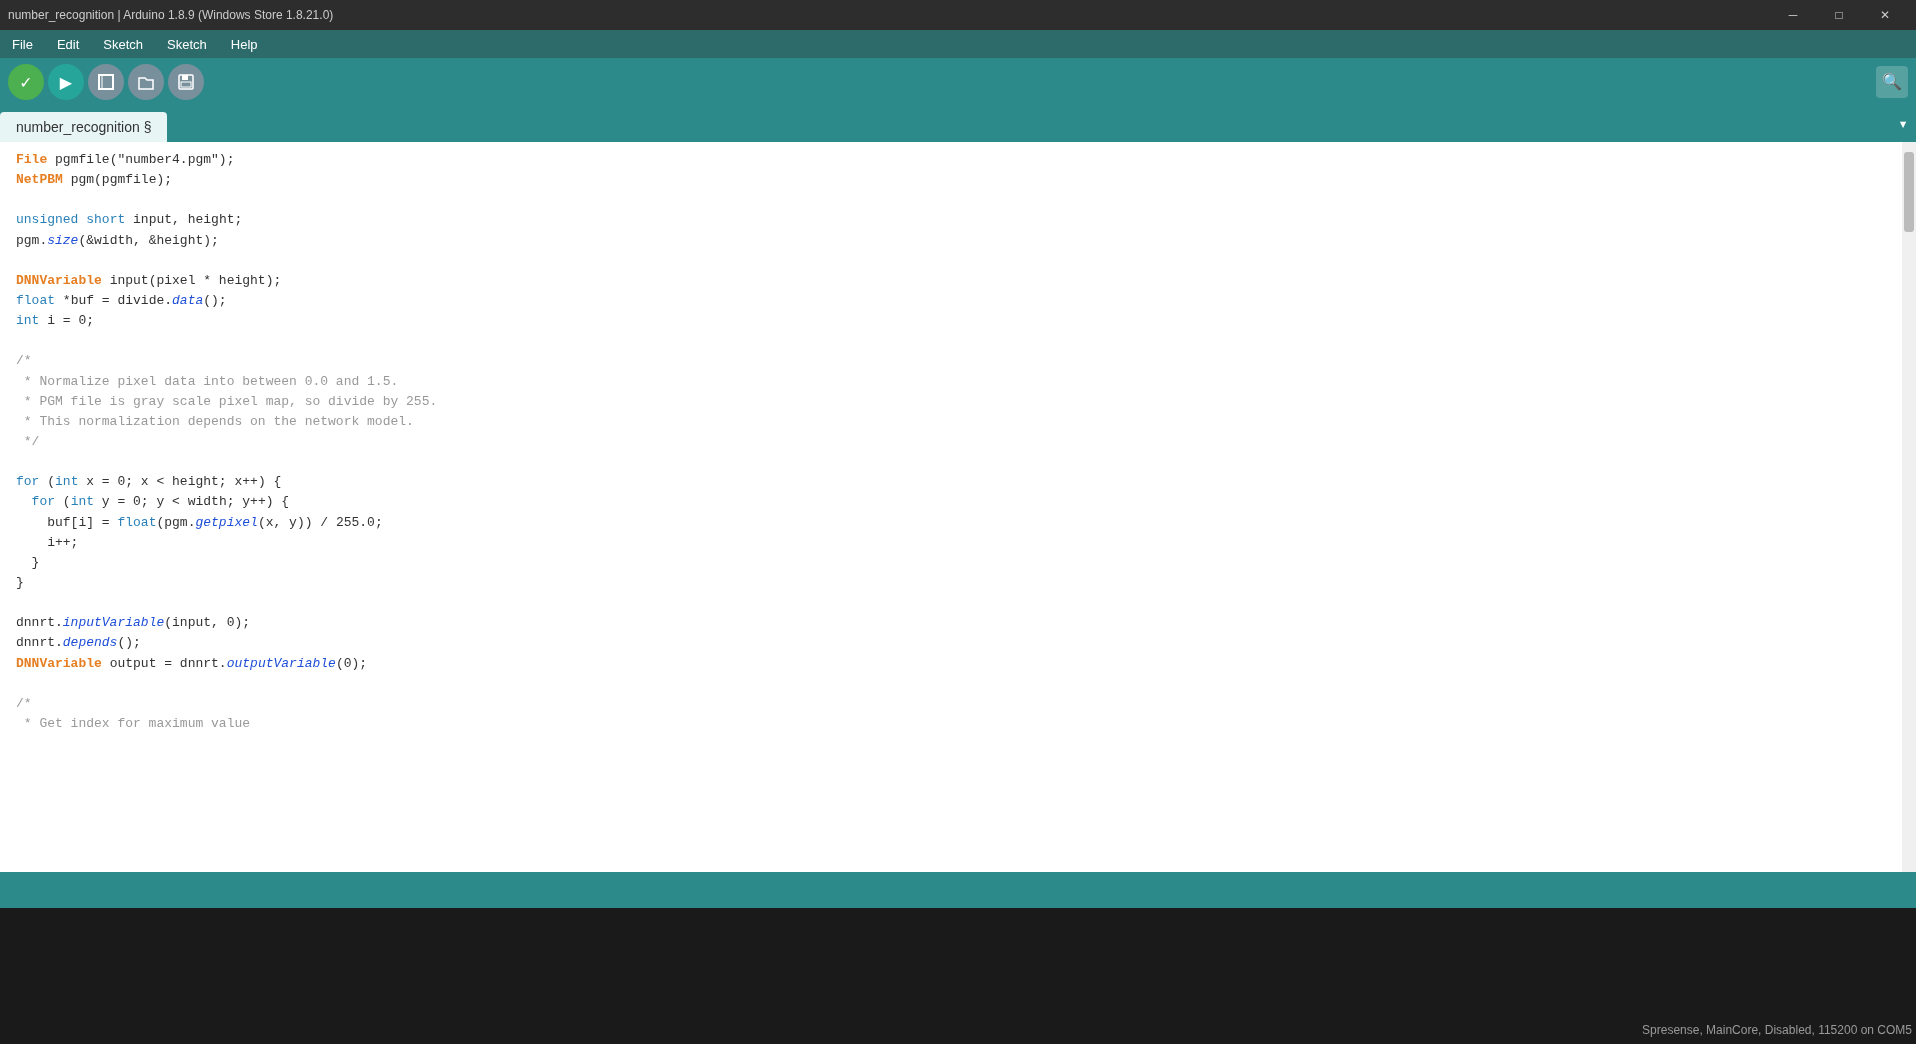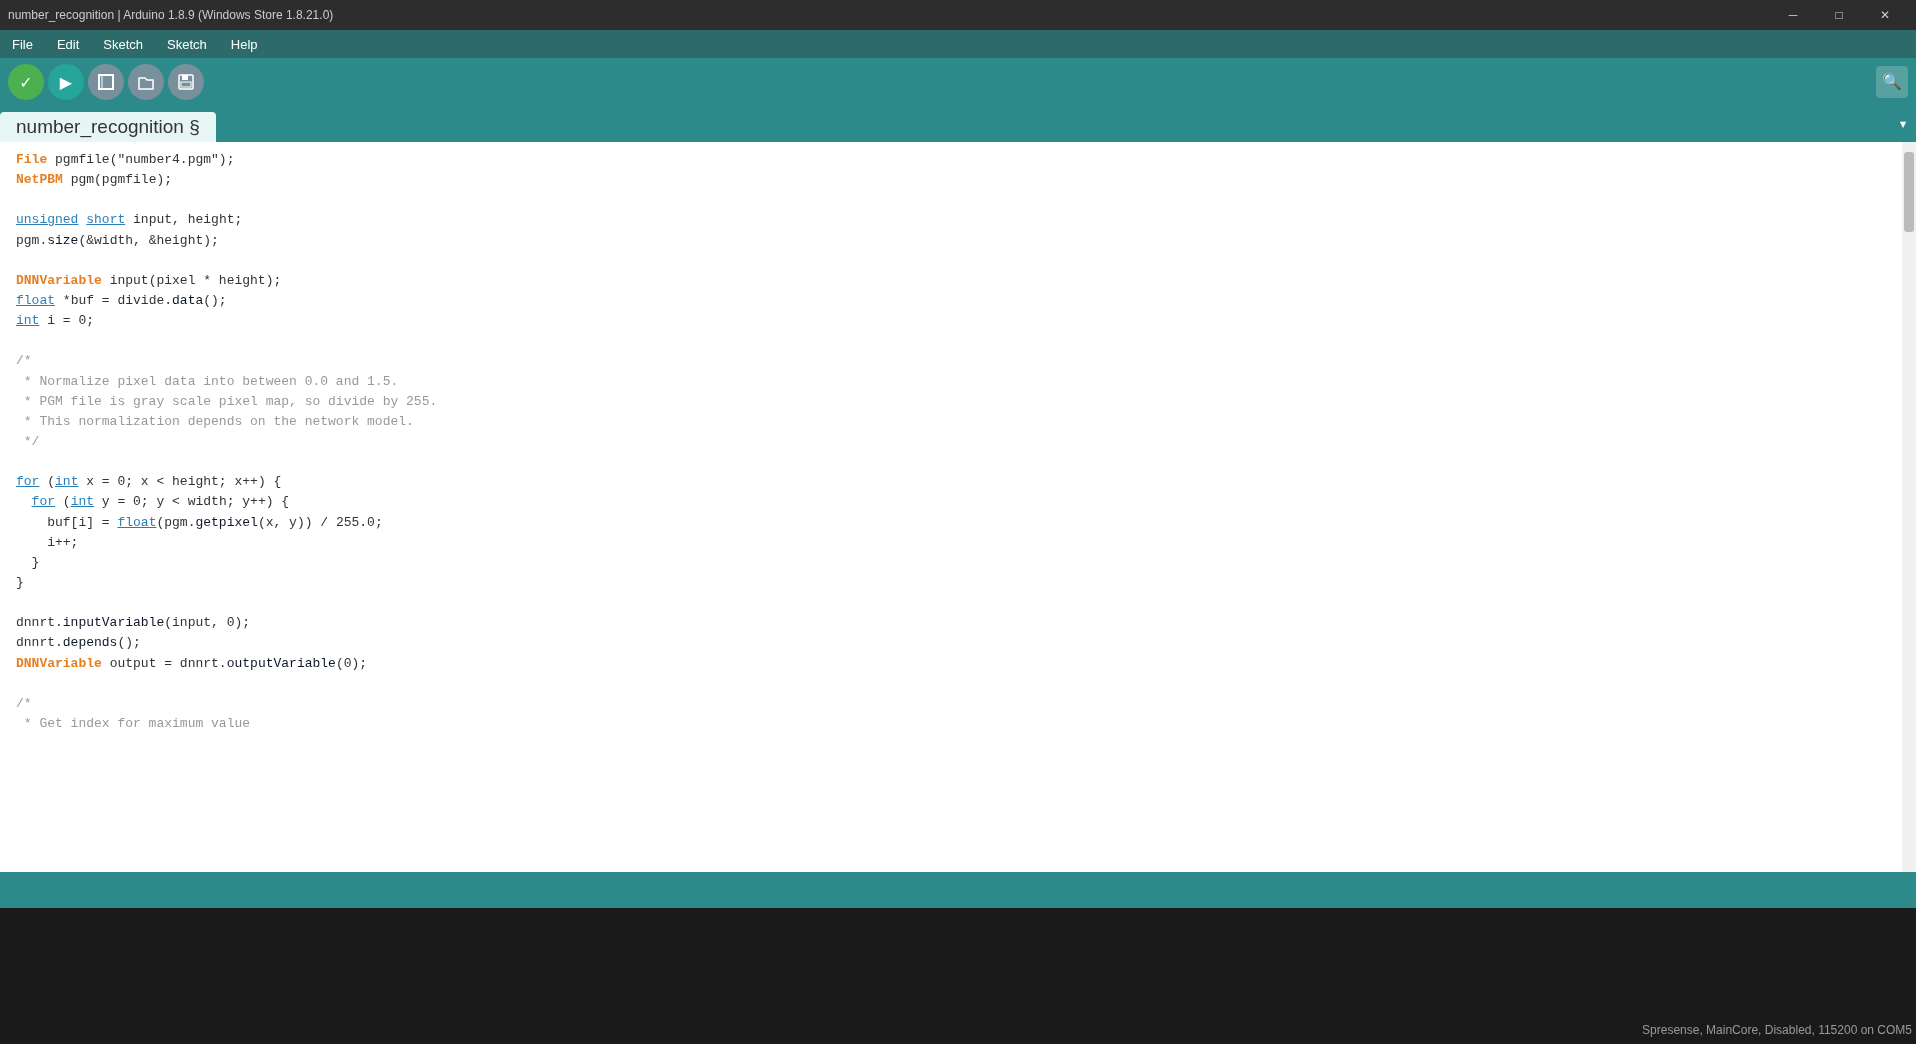"number_recognition §" .tab { font-size: 19px -> 14px }
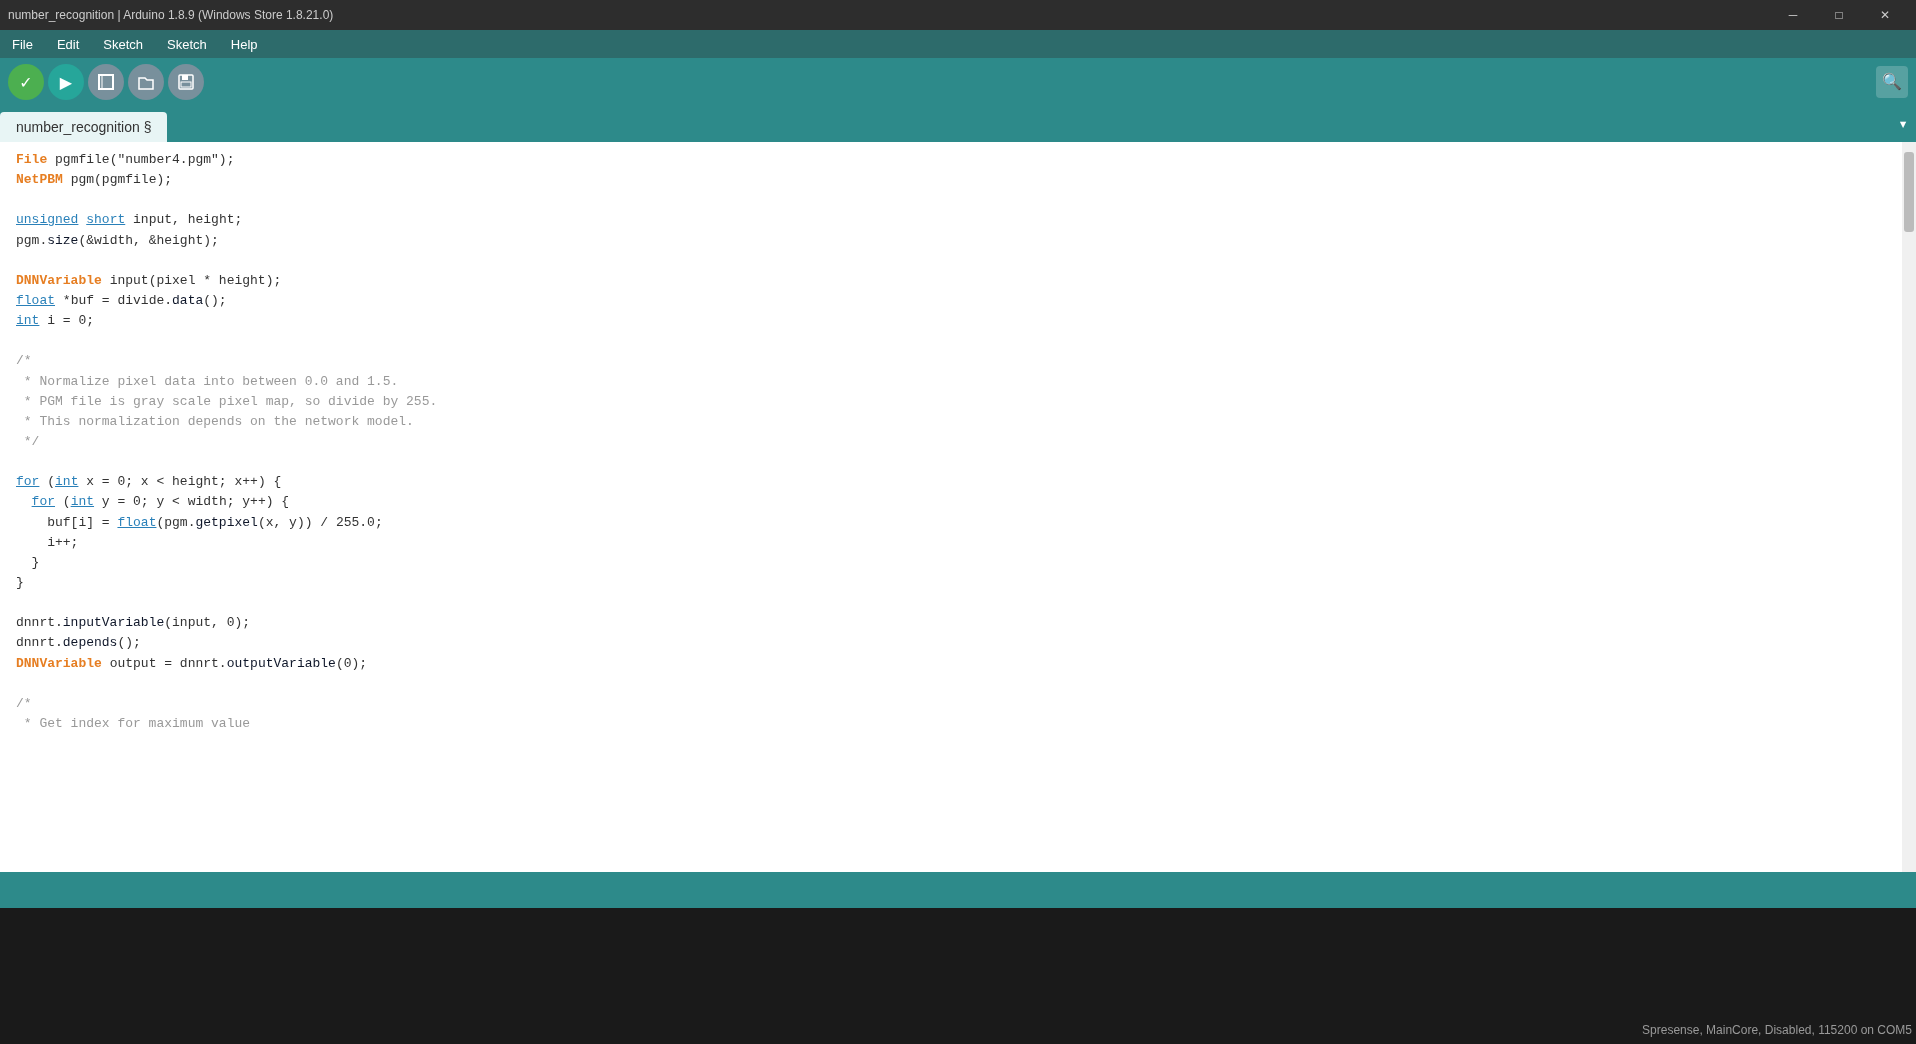"unsigned" .kw-blue { text-decoration: underline -> none }
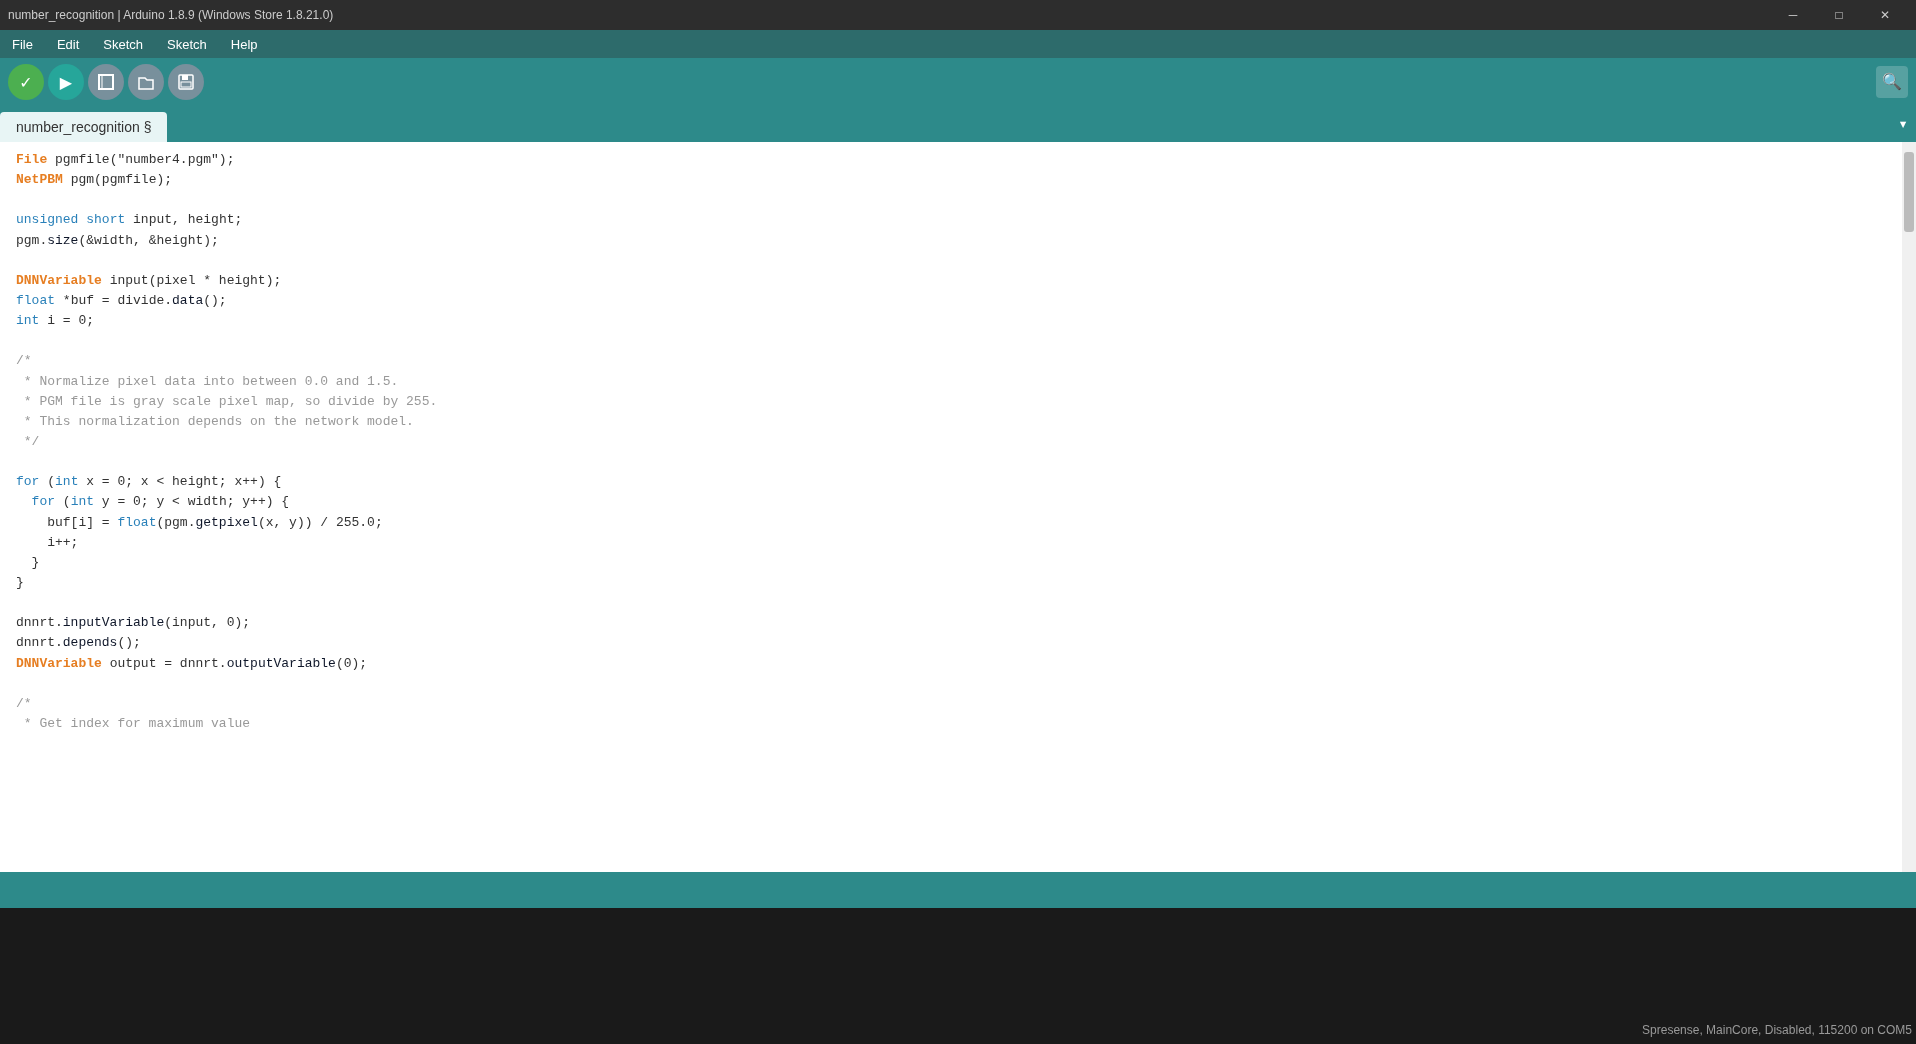"size" .func-blue { color: #0f172a -> #1d4ed8; font-style: none -> italic }
